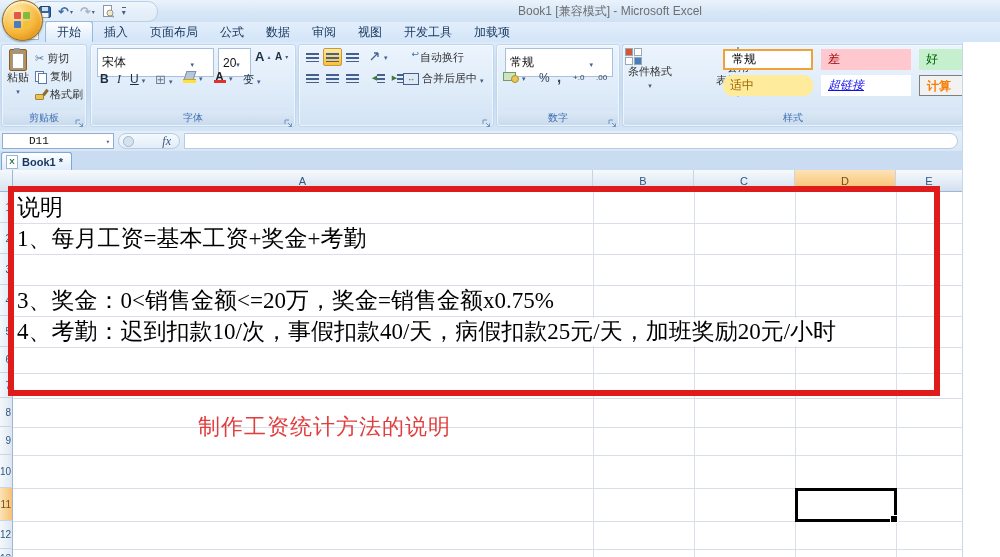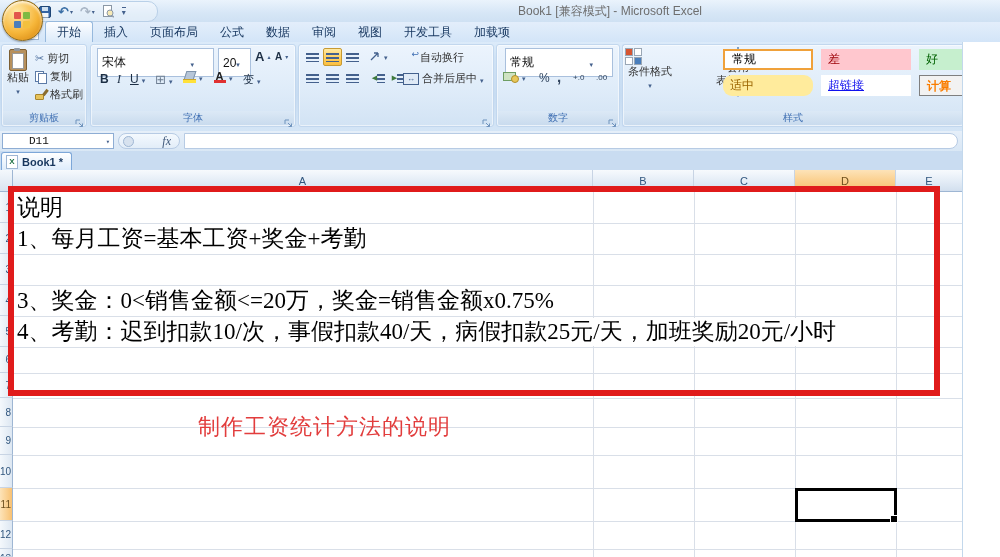"超链接" div.gcell { font-style: none -> italic }
